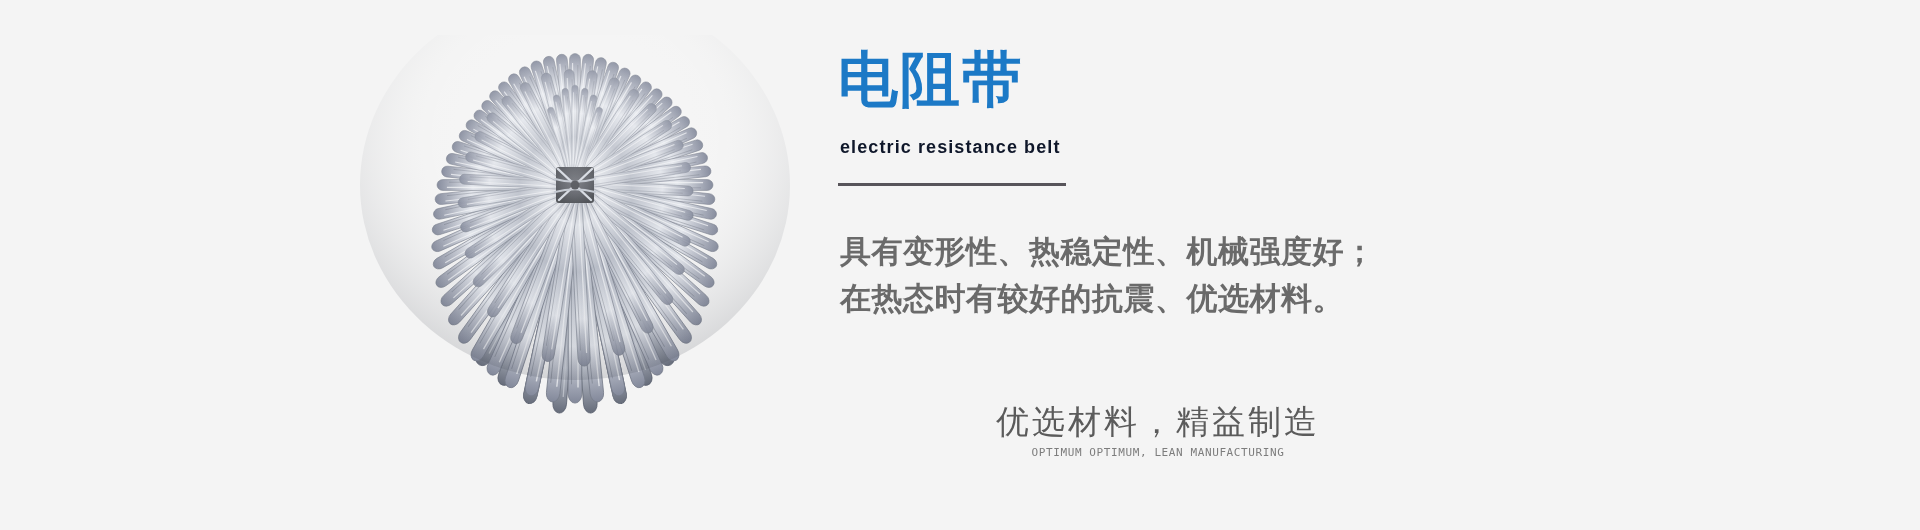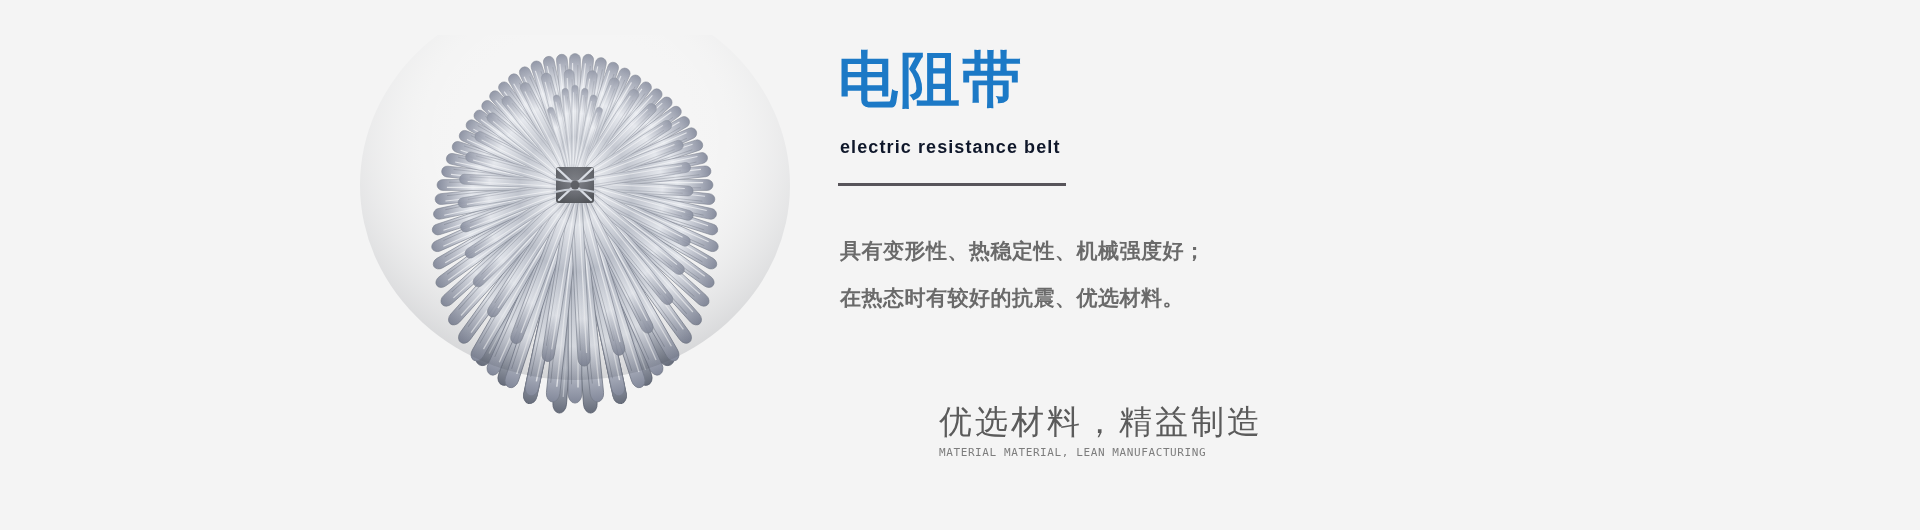"具有变形性、热稳定性、机械强度好；" .desc-line { font-size: 21px -> 31px }
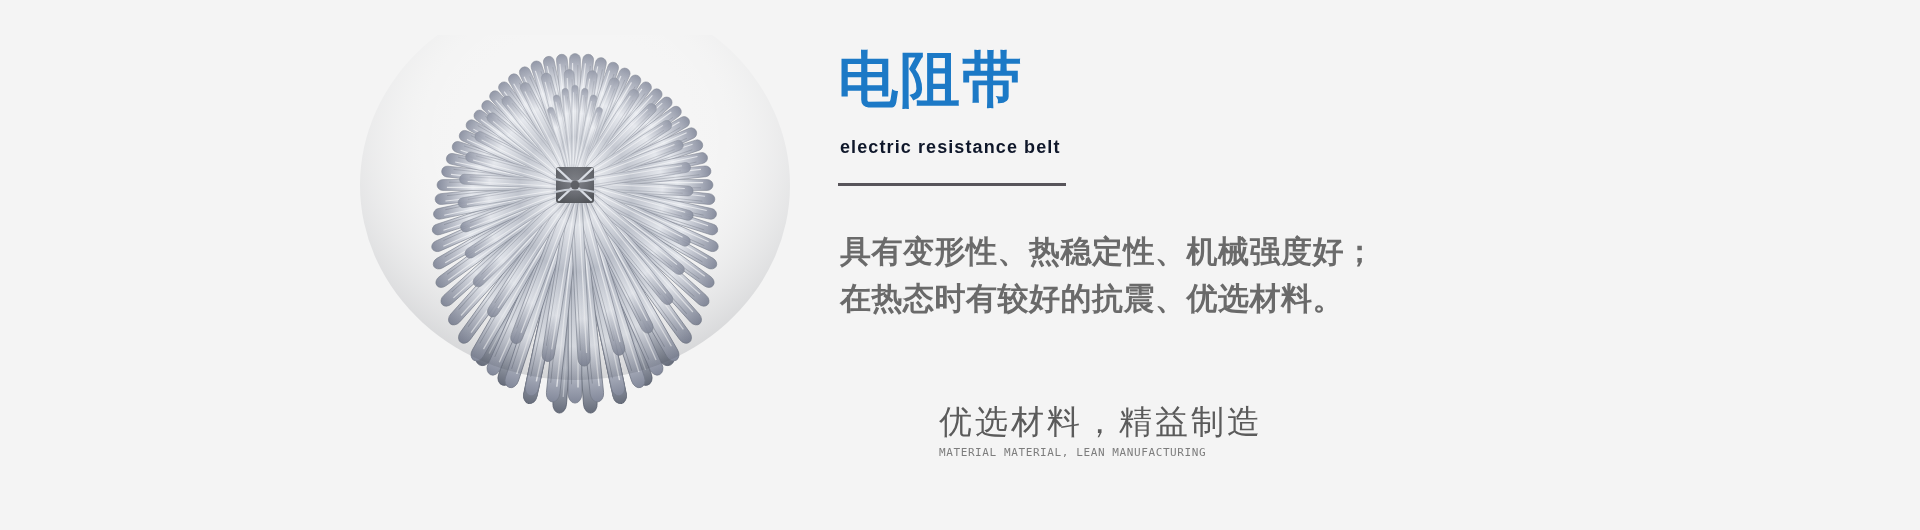"优选材料，精益制造" .tagline-block { left: 101px -> 110px; text-align: none -> center }
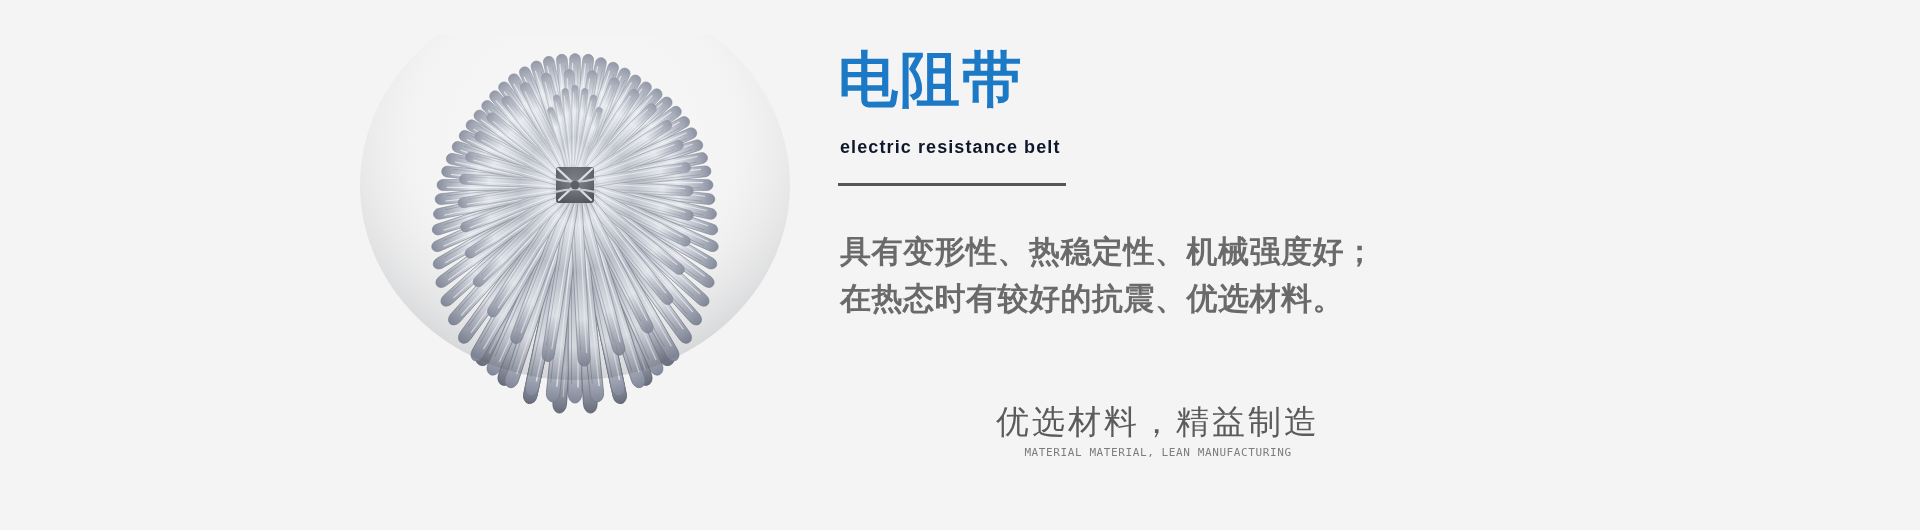"MATERIAL MATERIAL, LEAN MANUFACTURING" div.tagline-en { text: MATERIAL MATERIAL -> OPTIMUM OPTIMUM }
